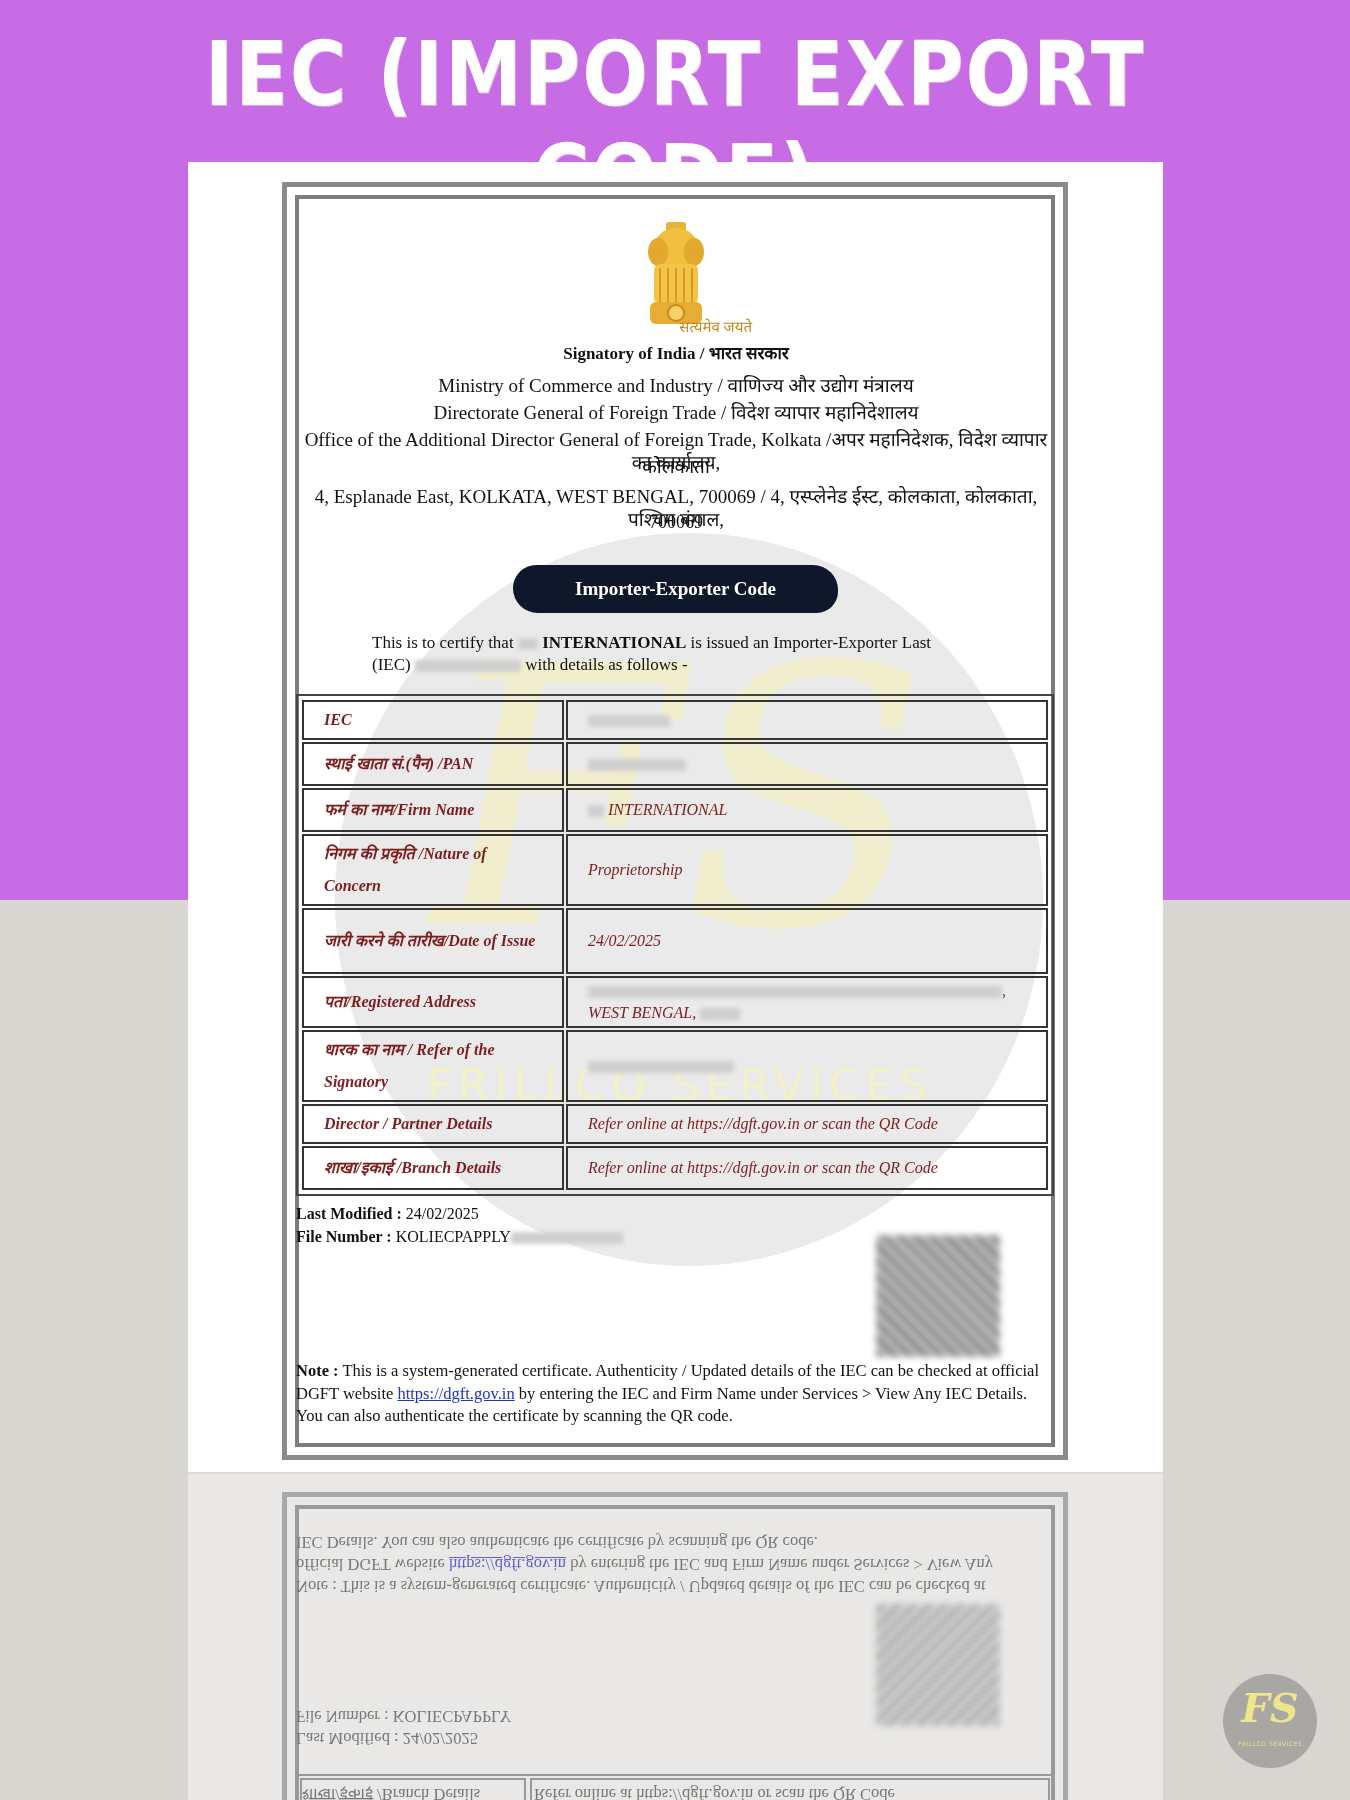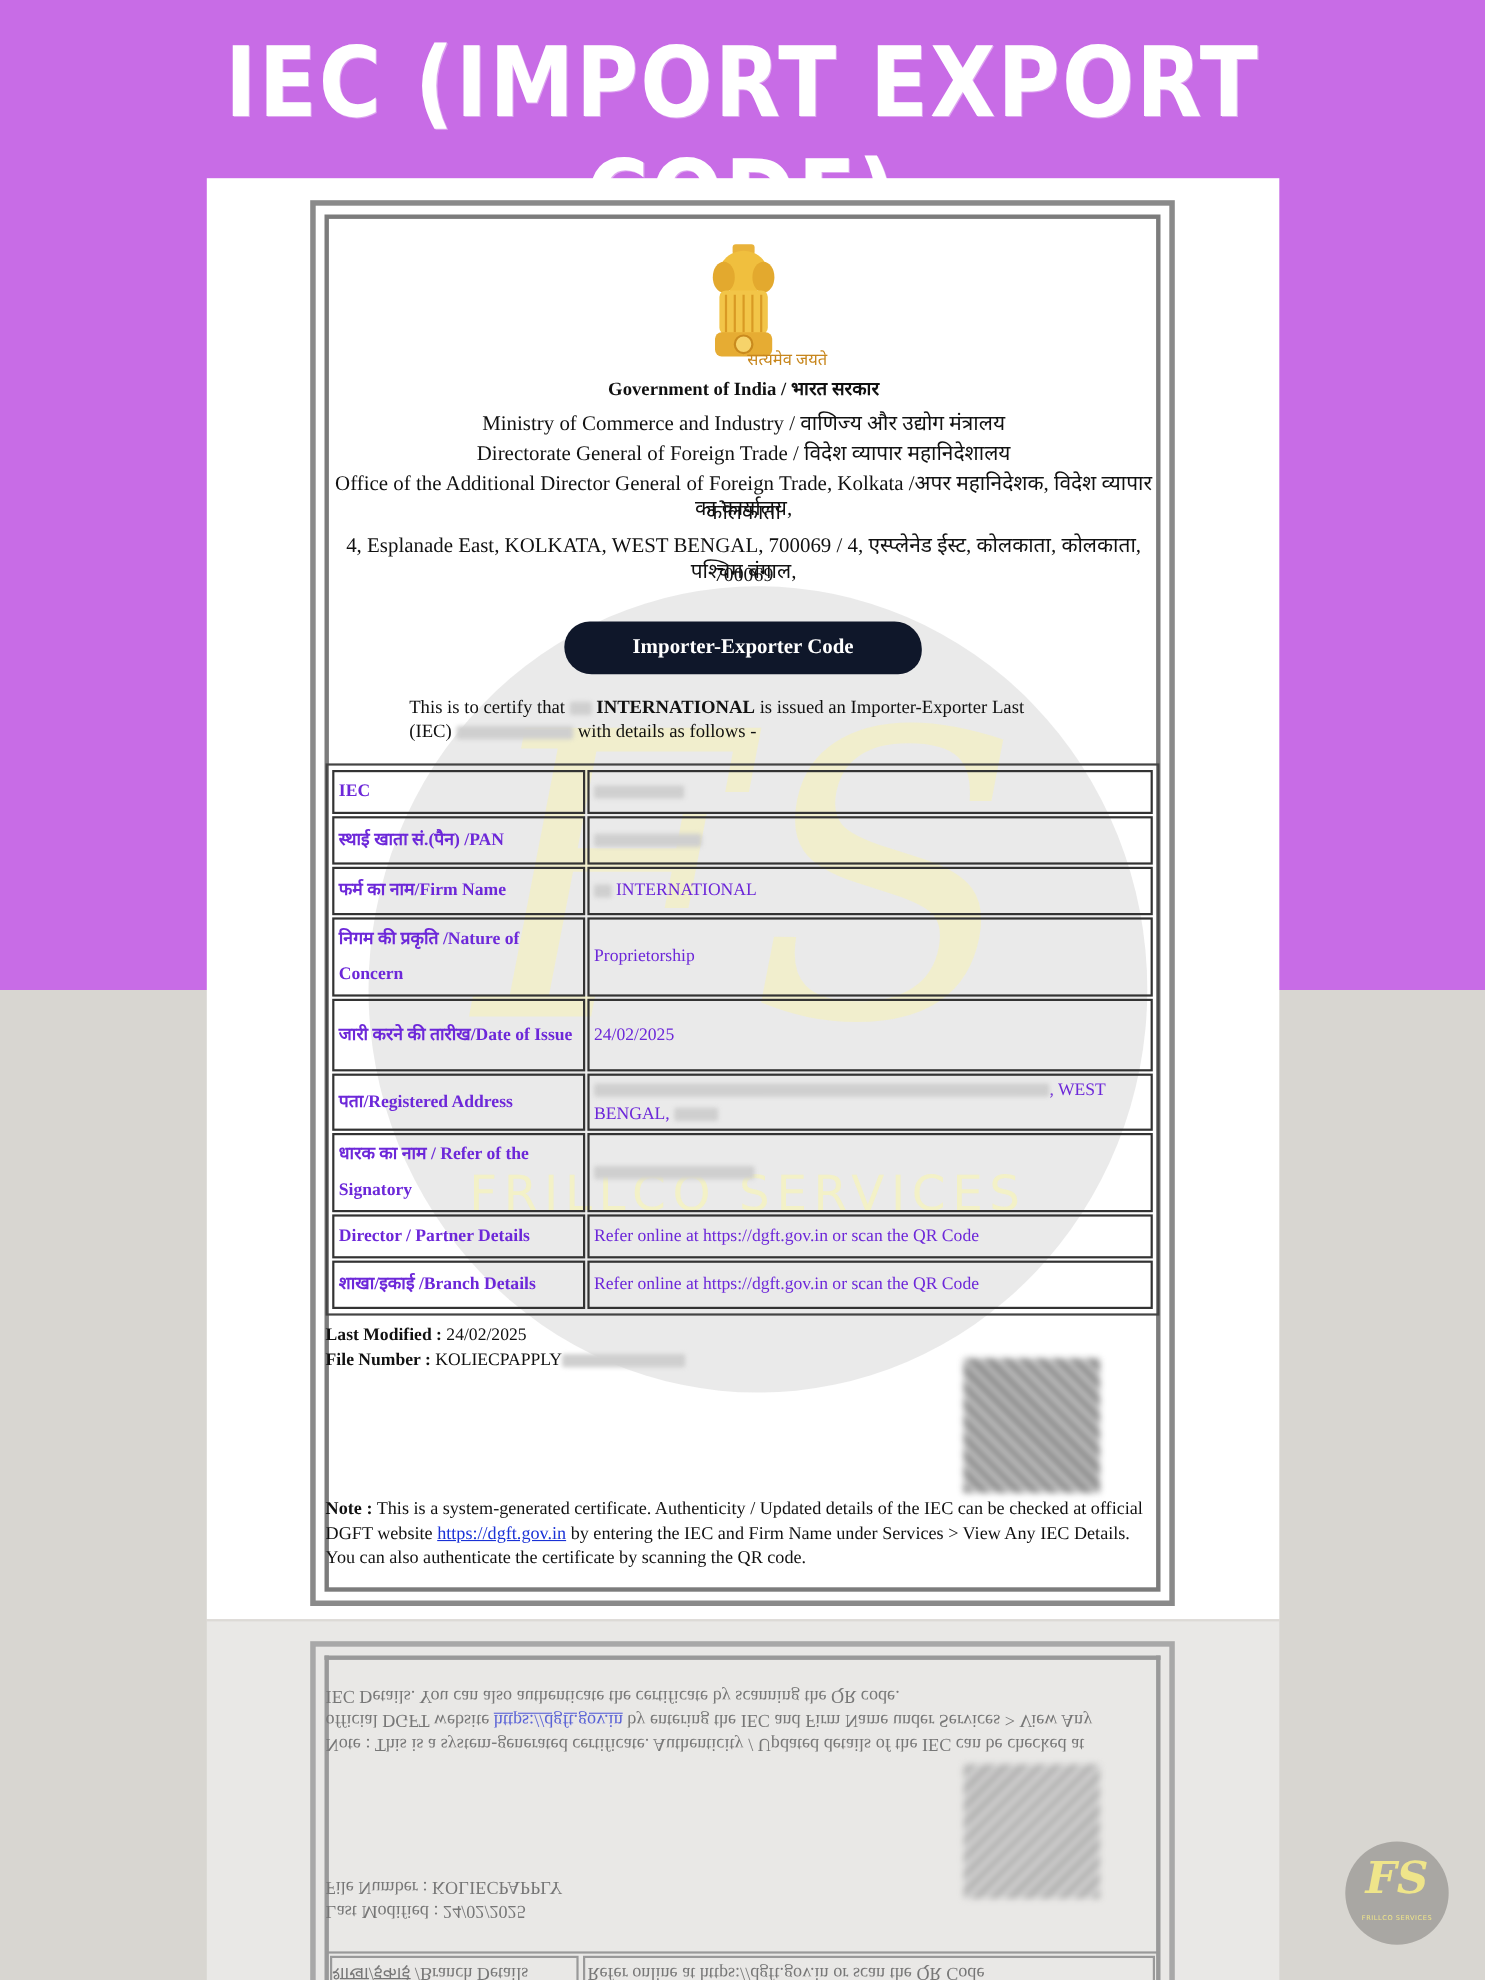"Government of India / भारत" div.hdr { text: Government -> Signatory }
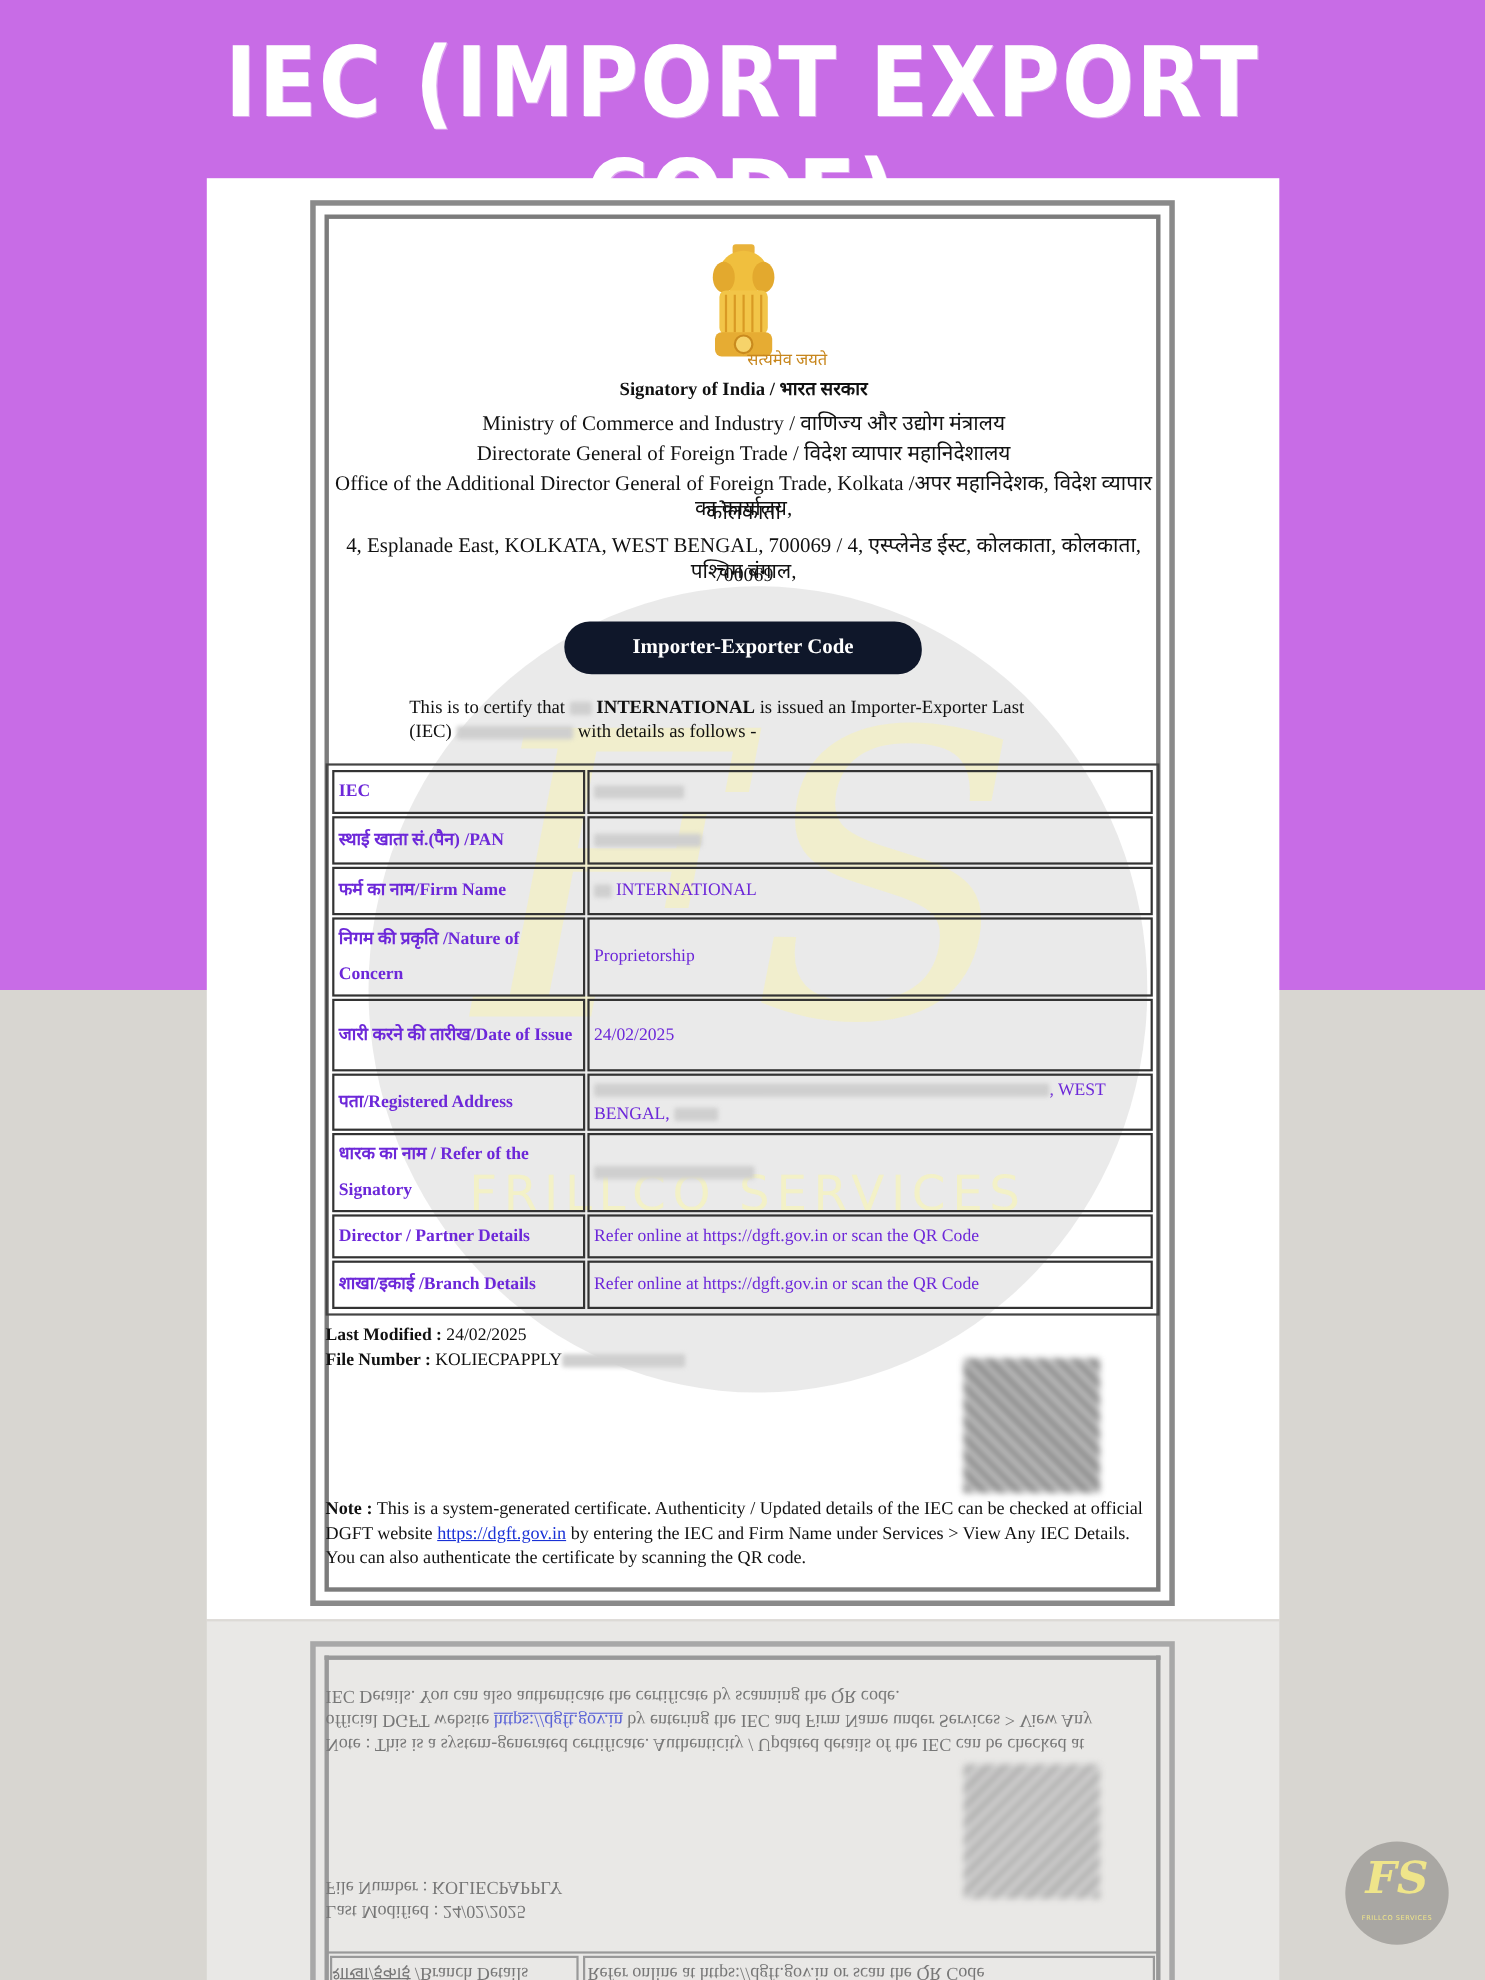"IEC" td { color: #6d28d9 -> #7f1d1d; font-style: none -> italic; padding: 2px 4px -> 2px 20px }
